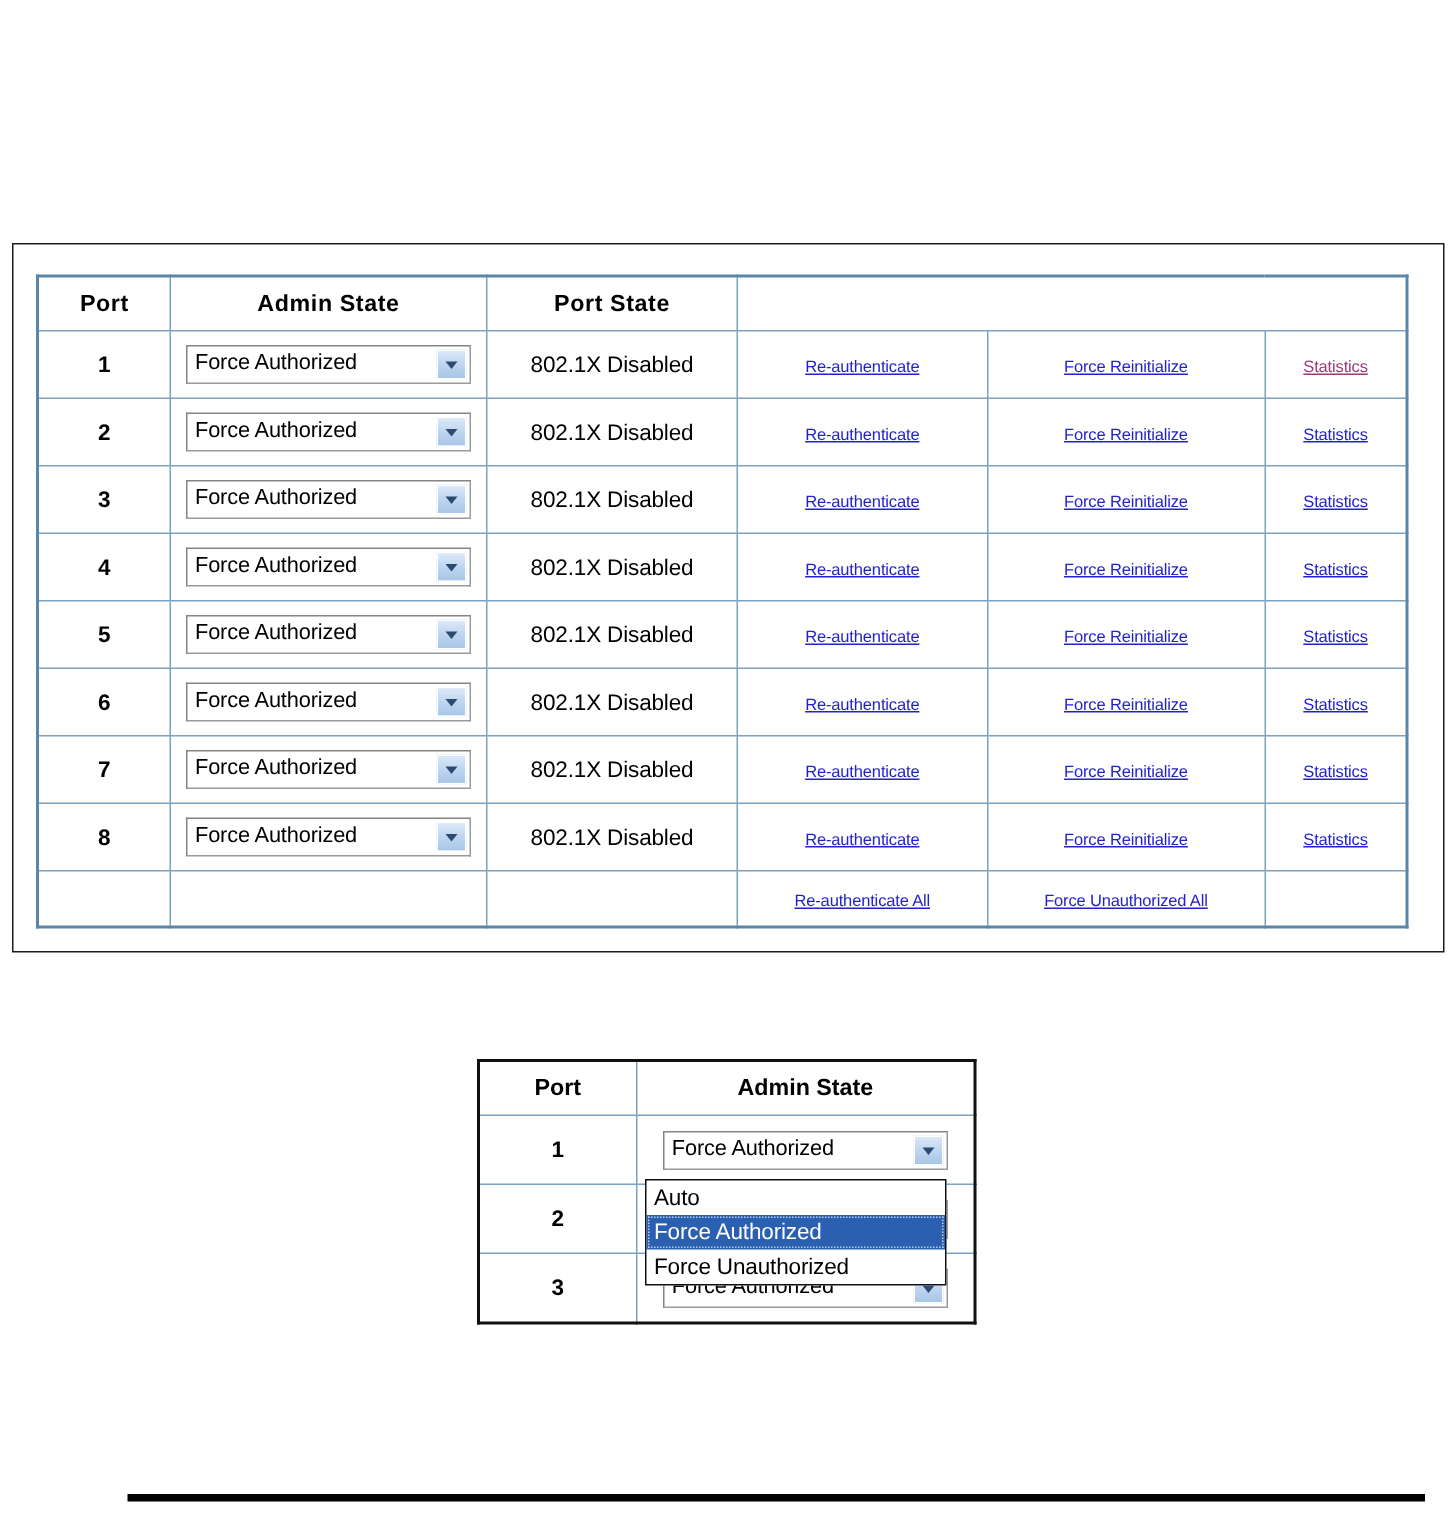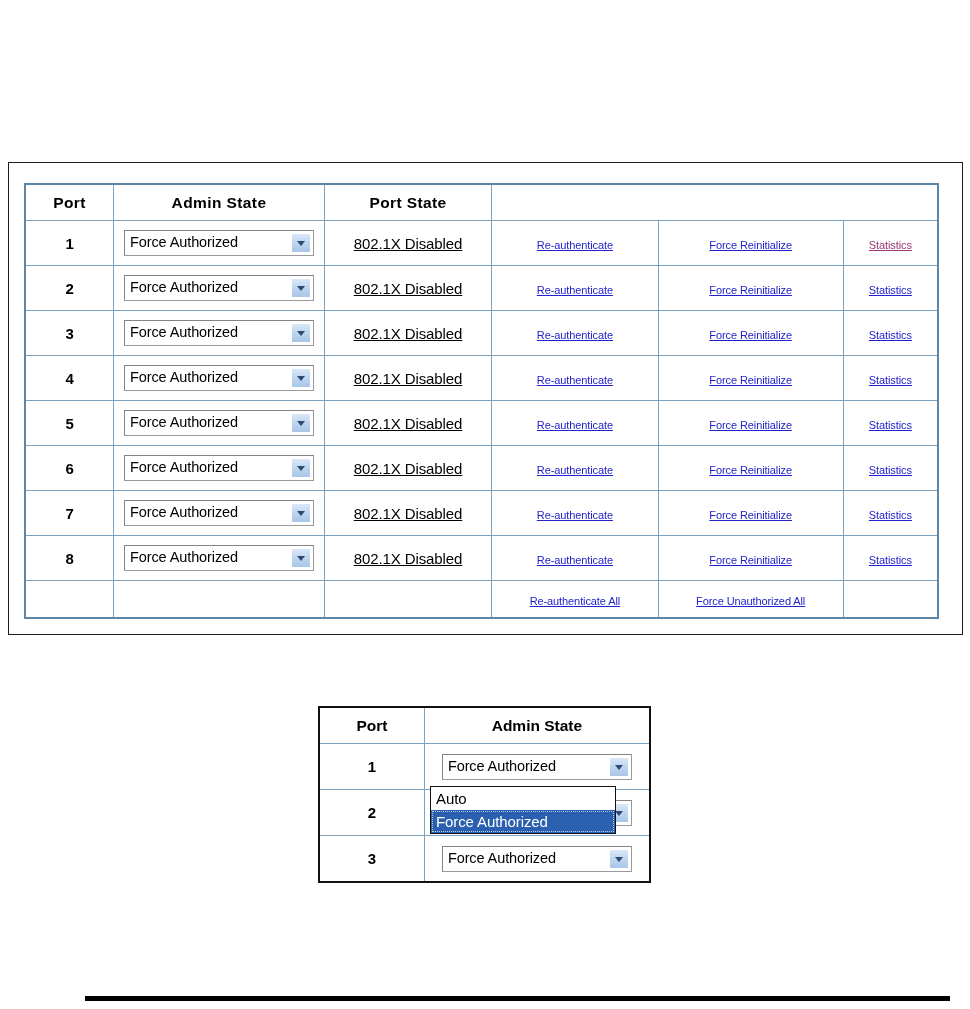"802.1X Disabled" td.port-state-cell { text-decoration: underline -> none }
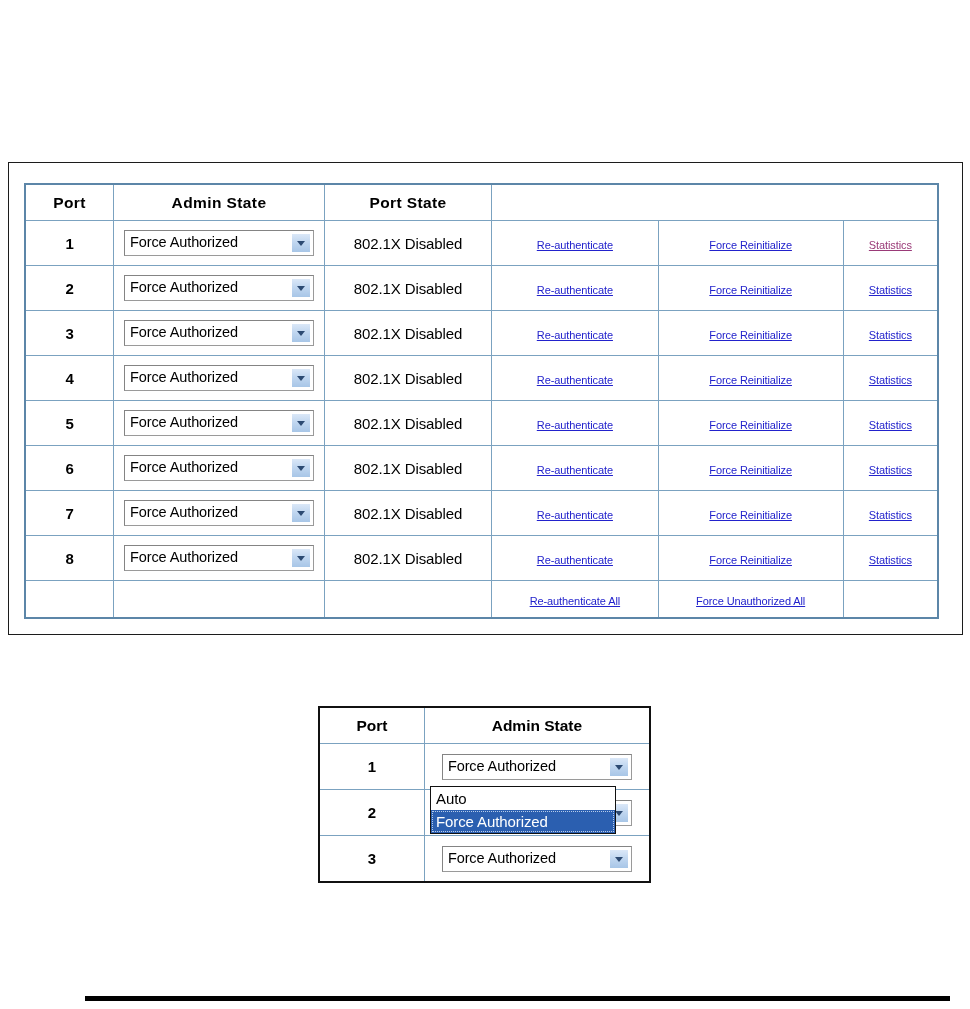"Auto" #dd-list { width: 186px -> 201px }
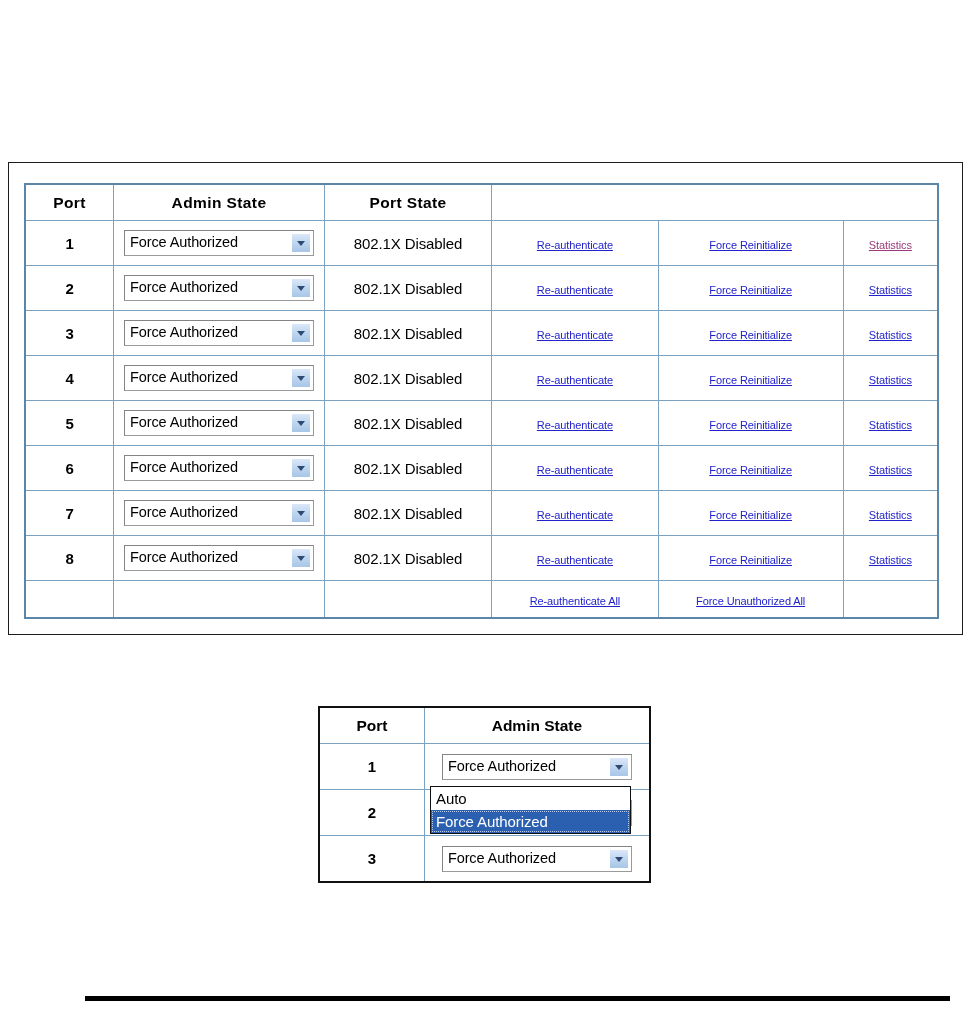"Force Unauthorized" div.dd-opt { html: none -> <div>Force Unauthorized</div> }
